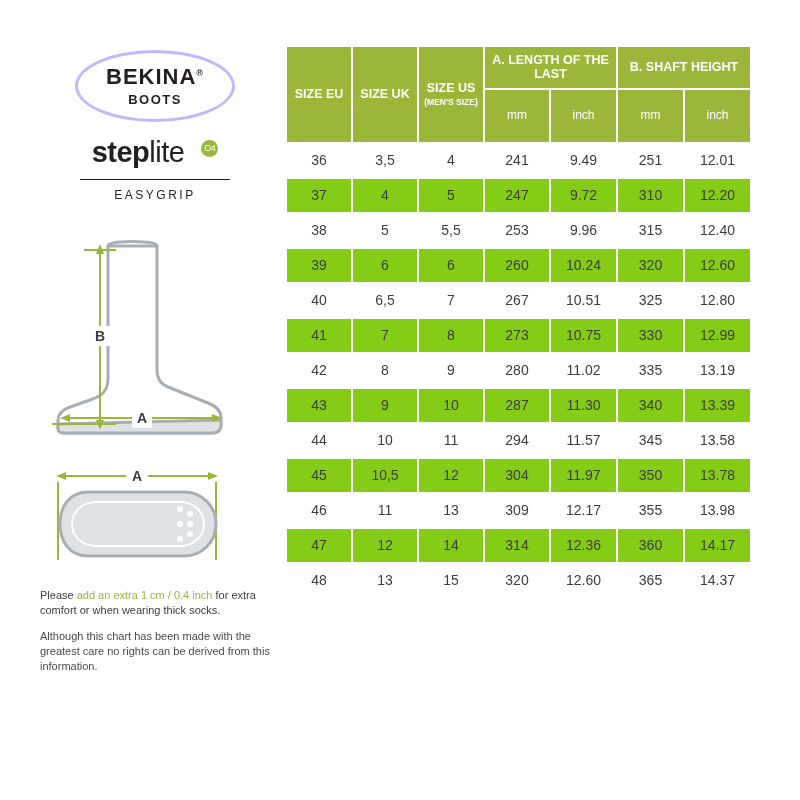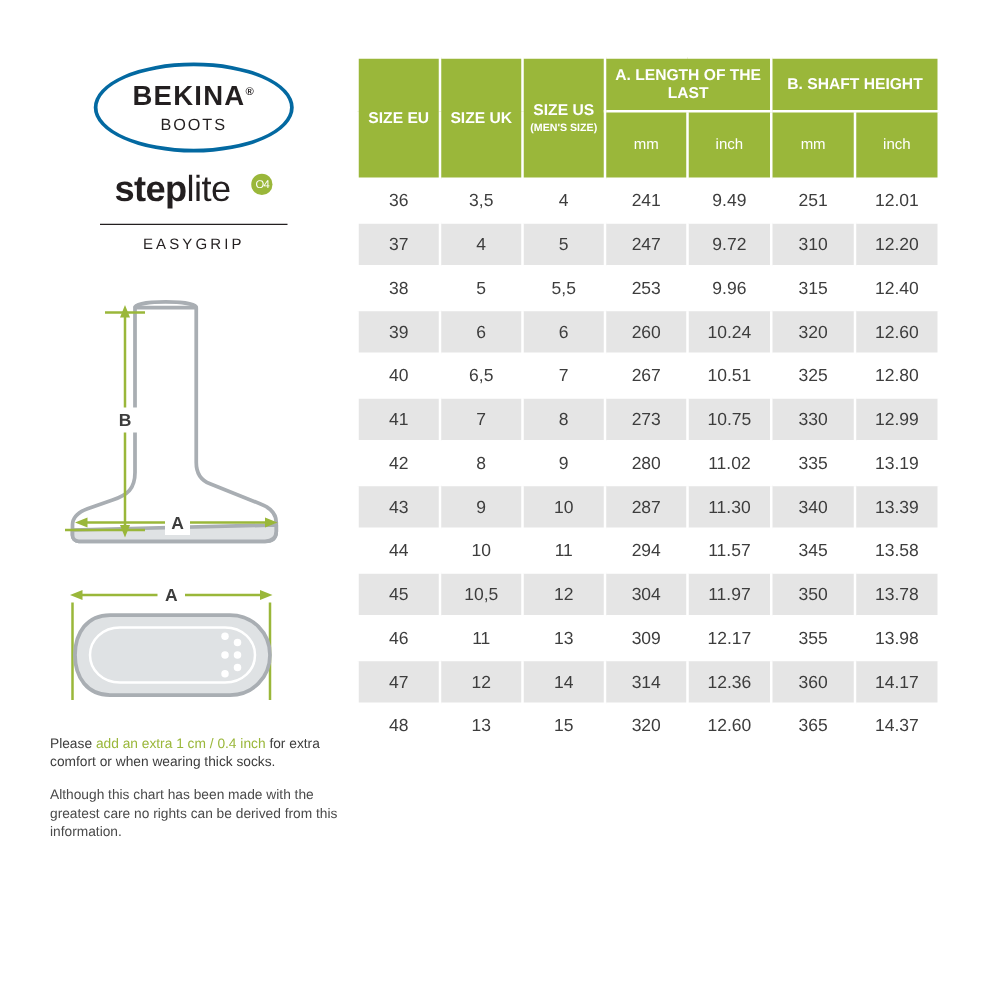"BEKINA®" .logo-oval { border: 3px solid #0369a1 -> 3px solid #c4b5fd }
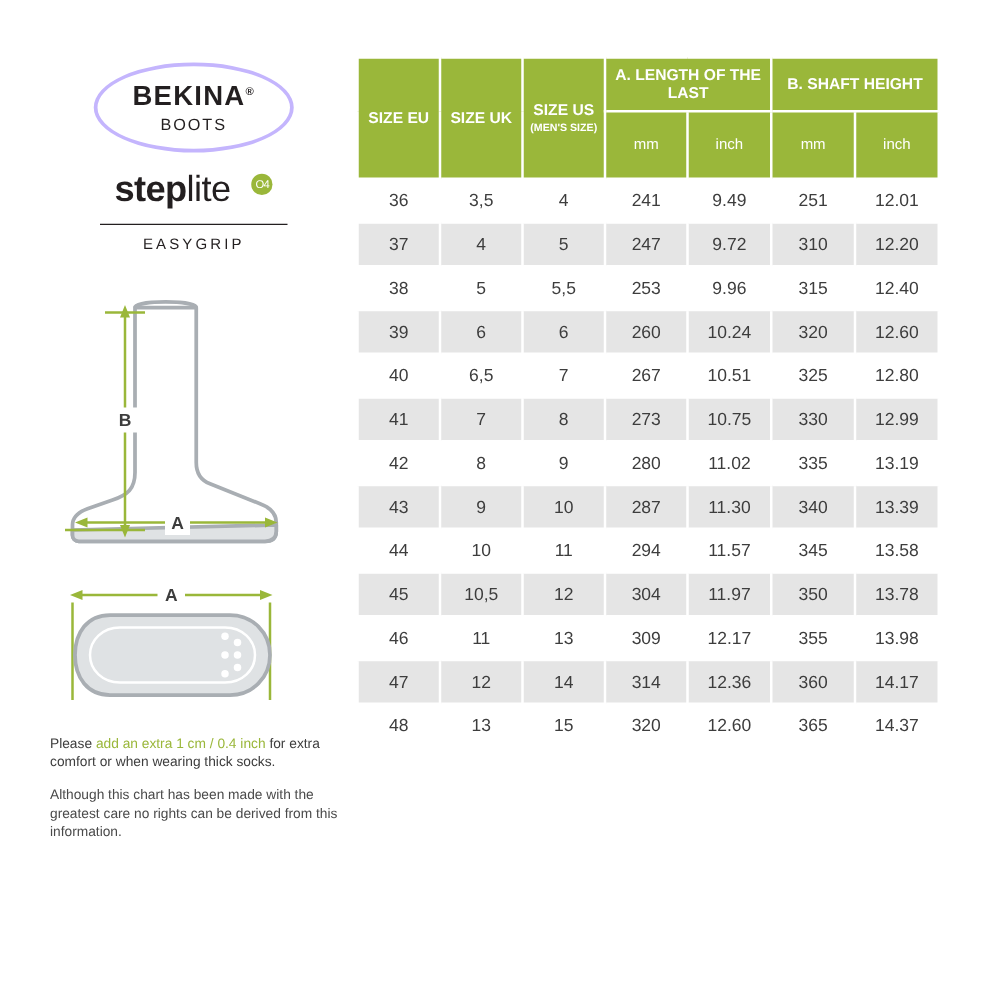"BOOTS" .logo-boots { font-weight: normal -> bold }
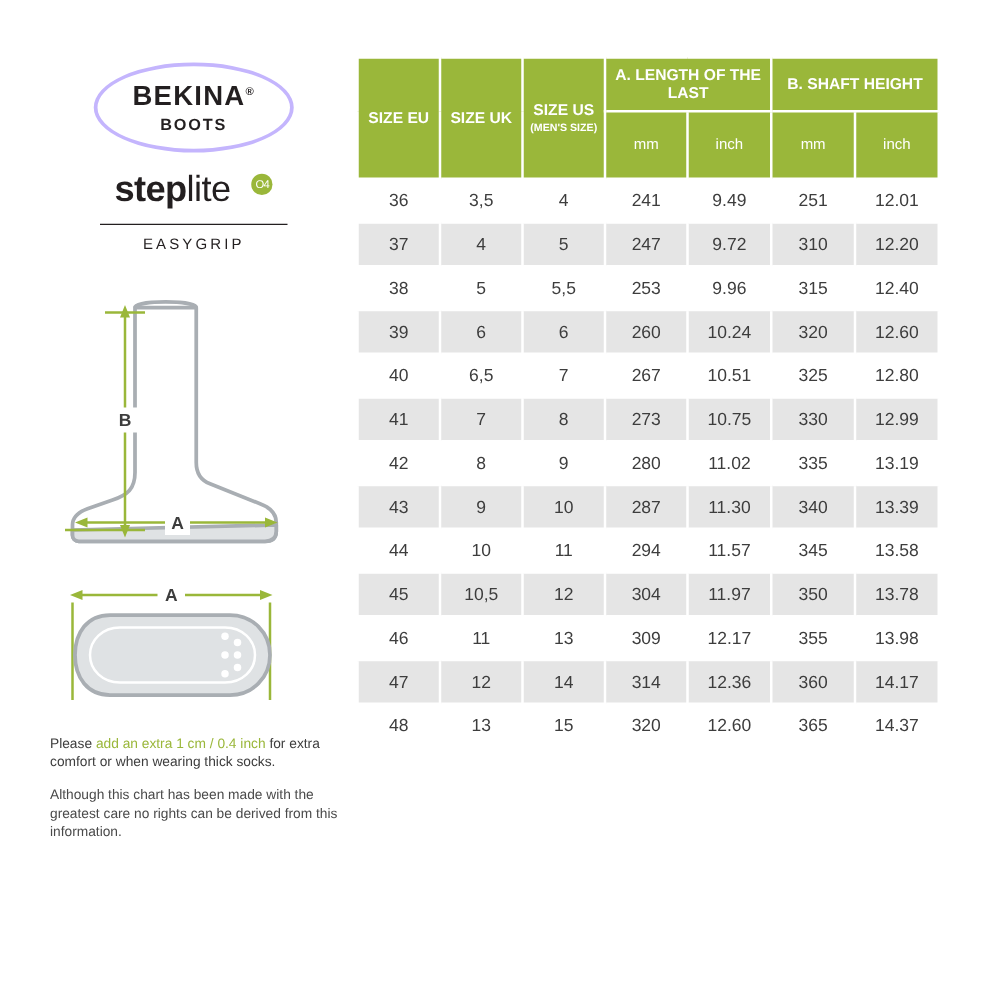"37" tbody tr.alt td { background: #e5e5e5 -> #84cc16 }
